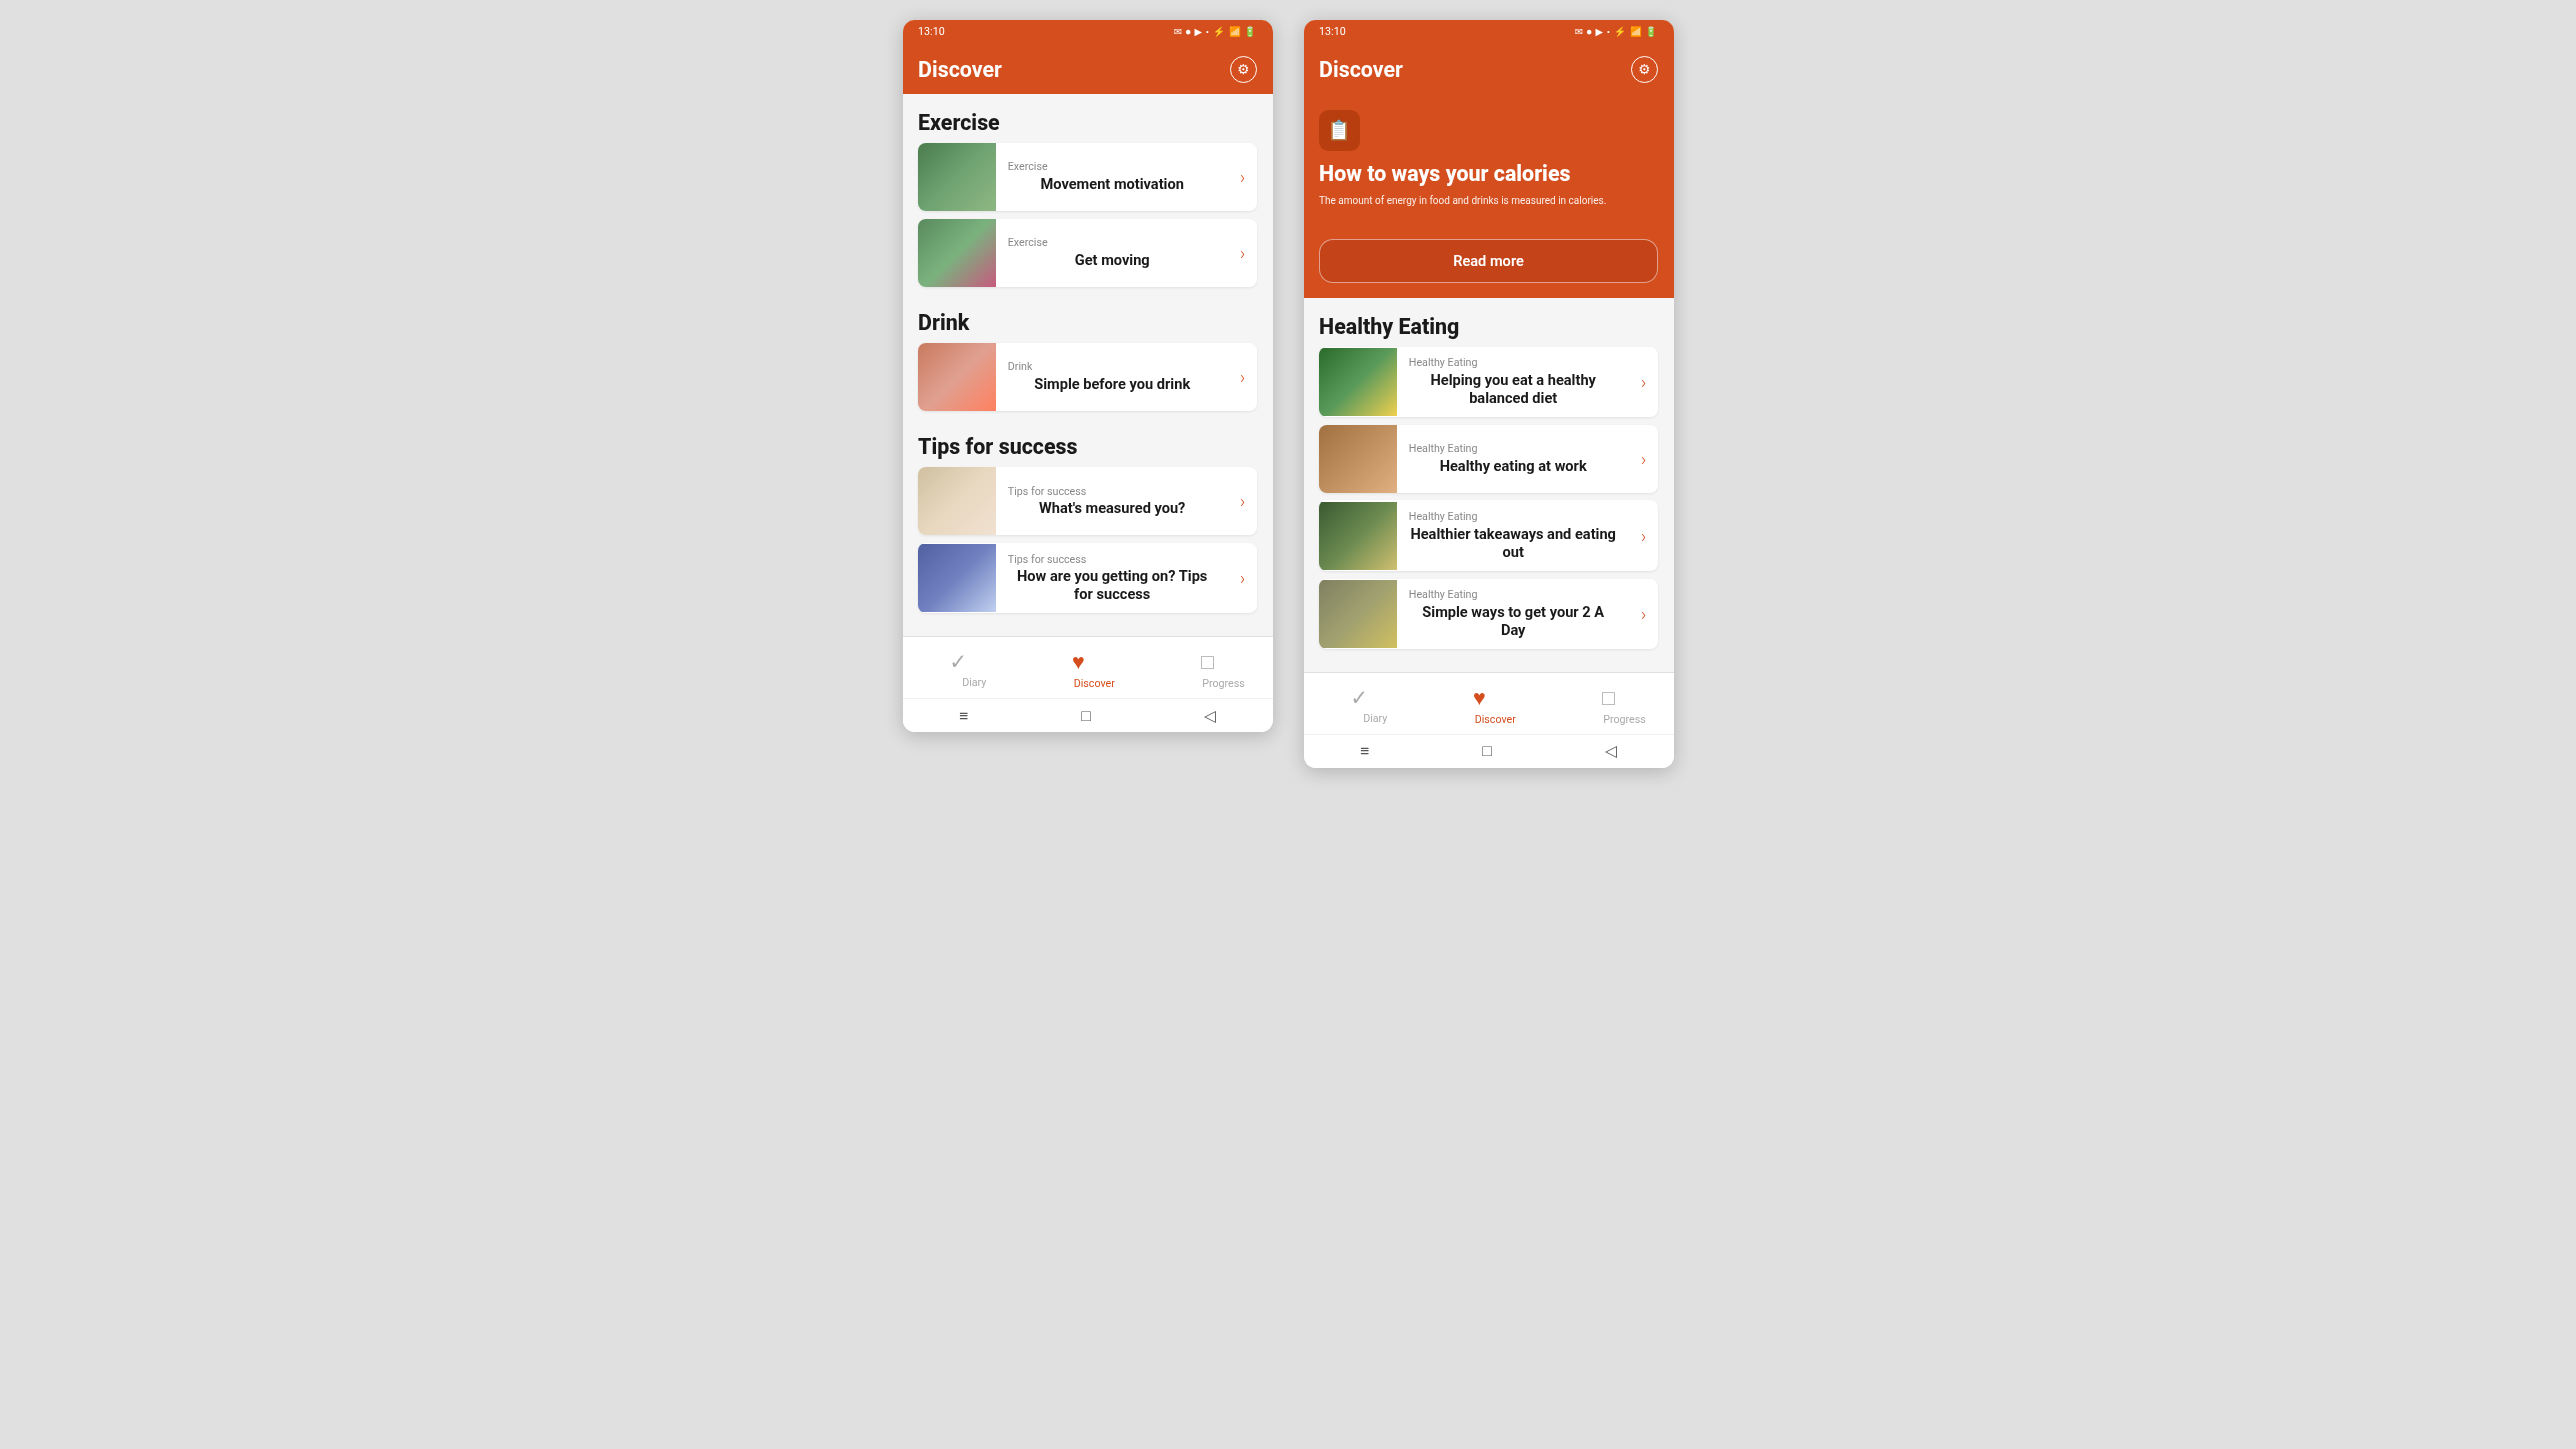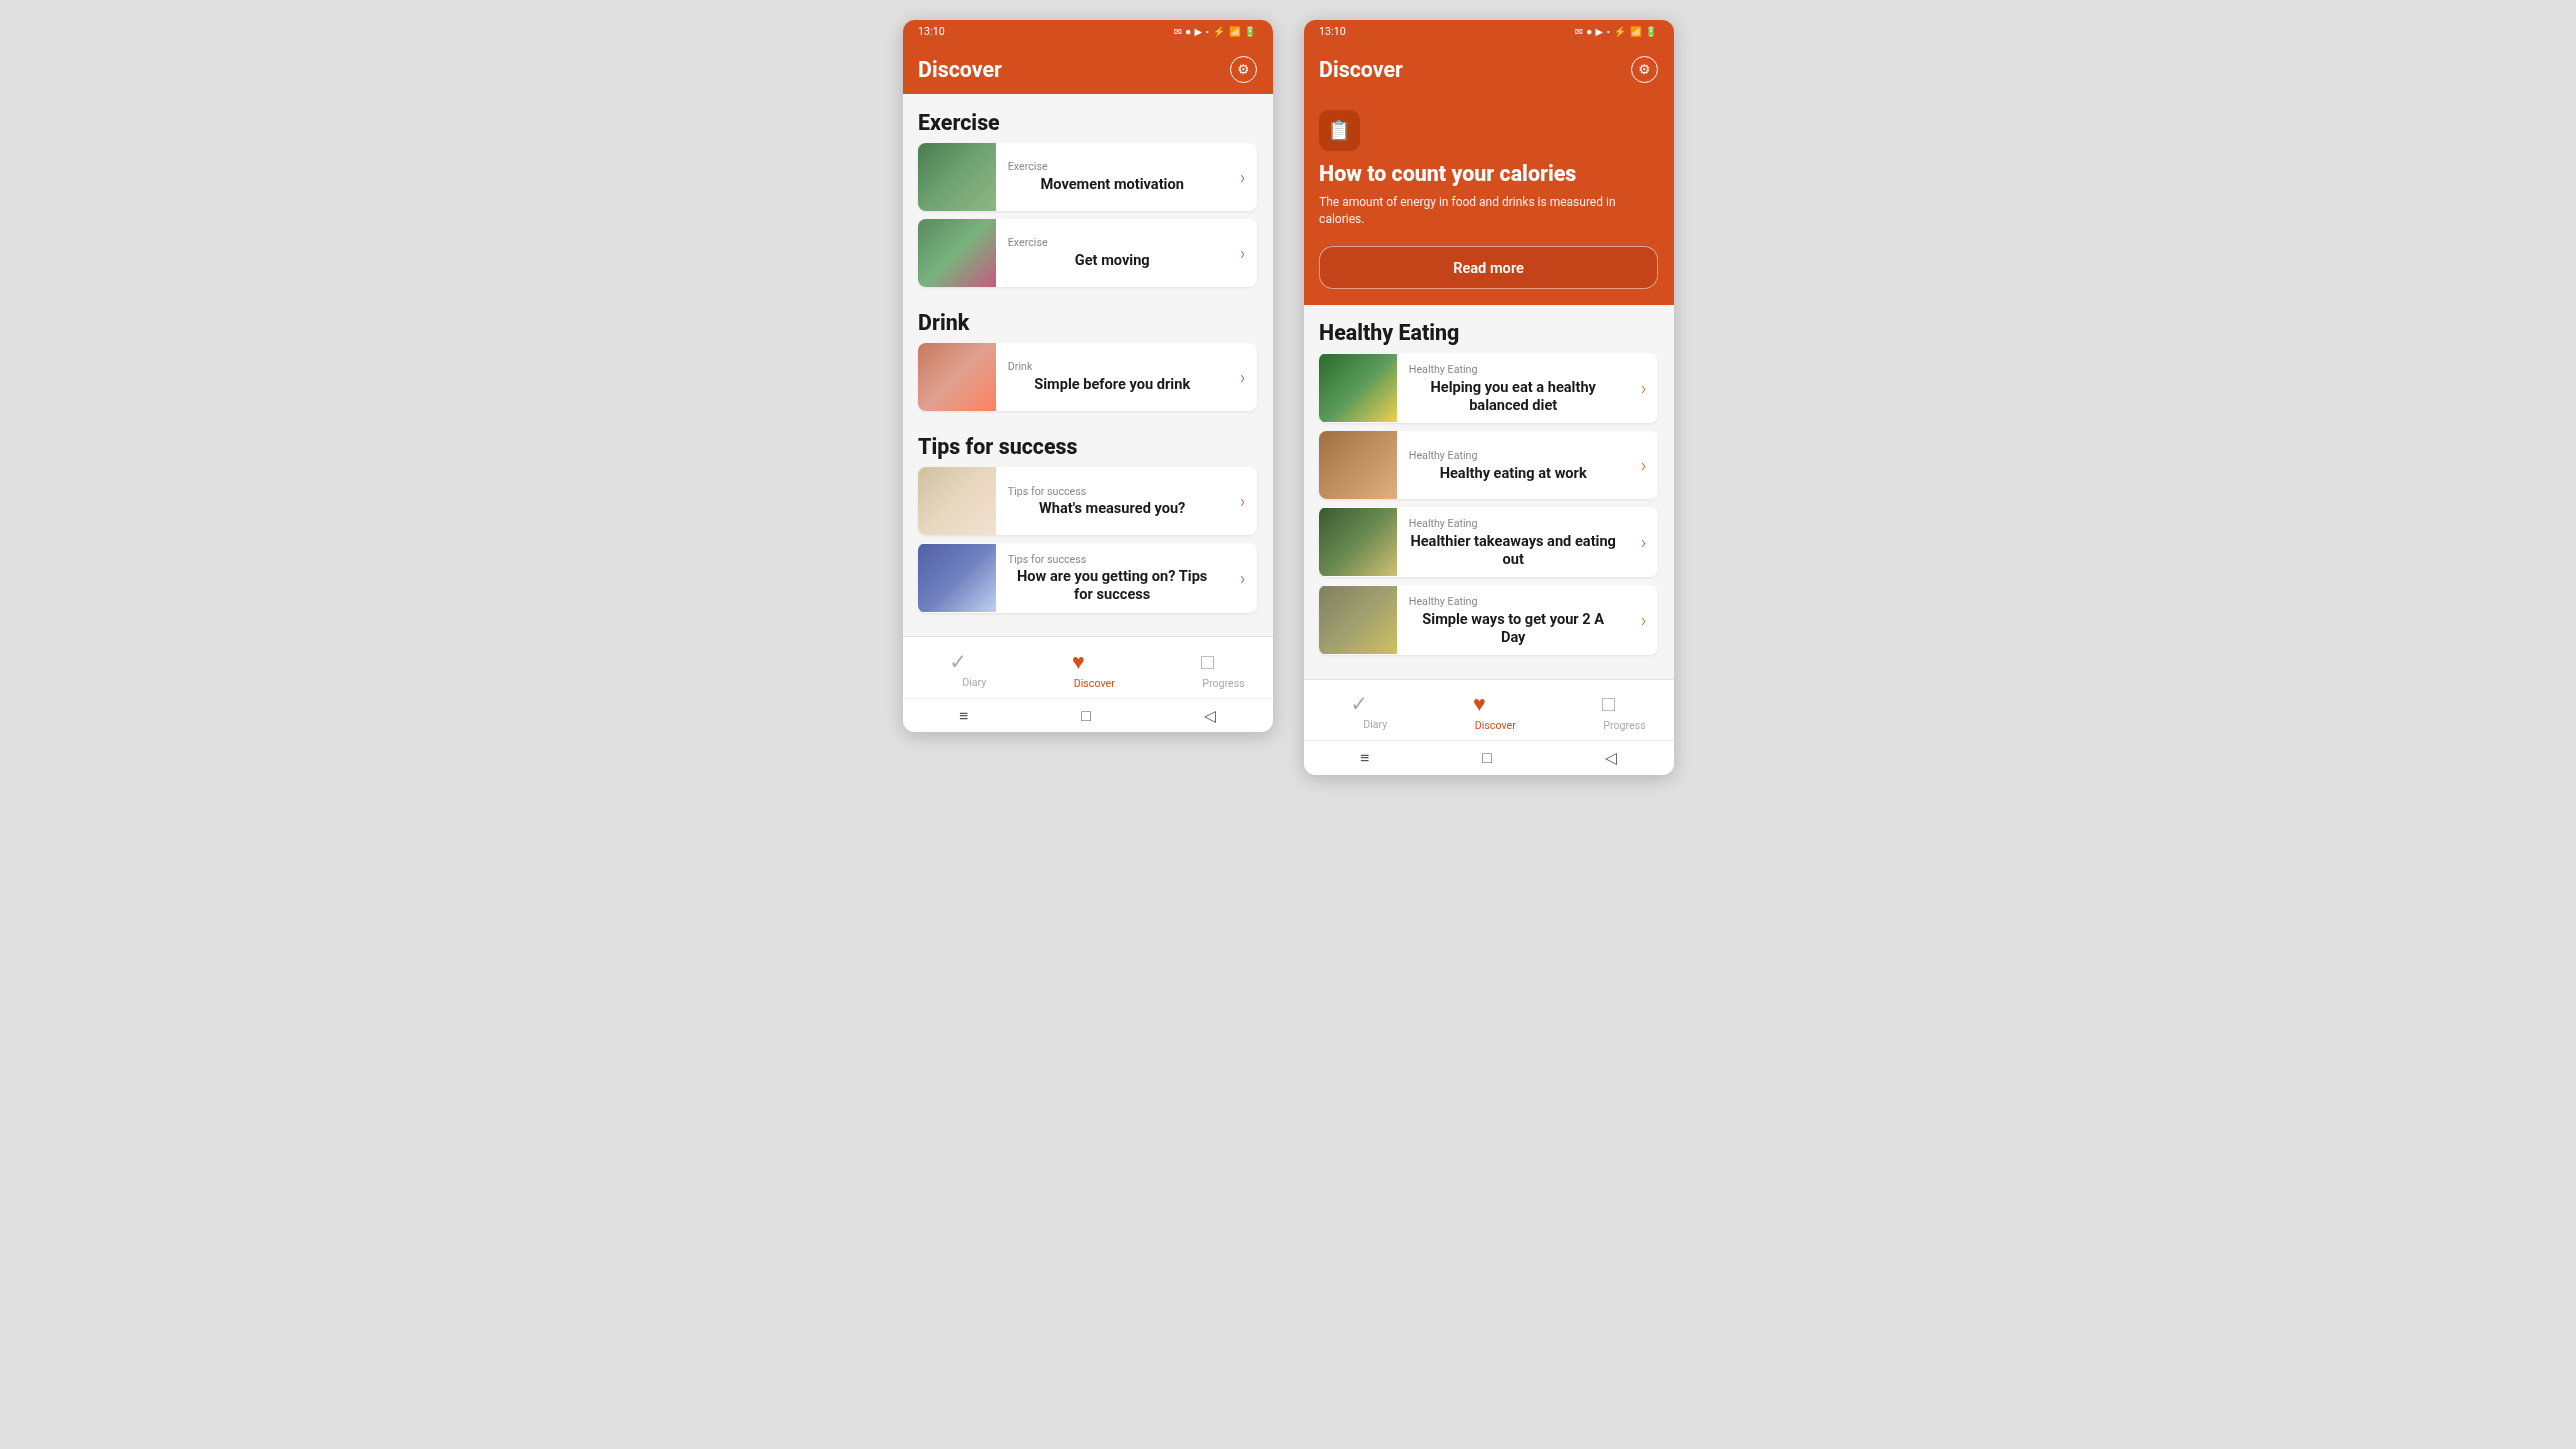"How to count your calories" div.hero-title { text: count -> ways }
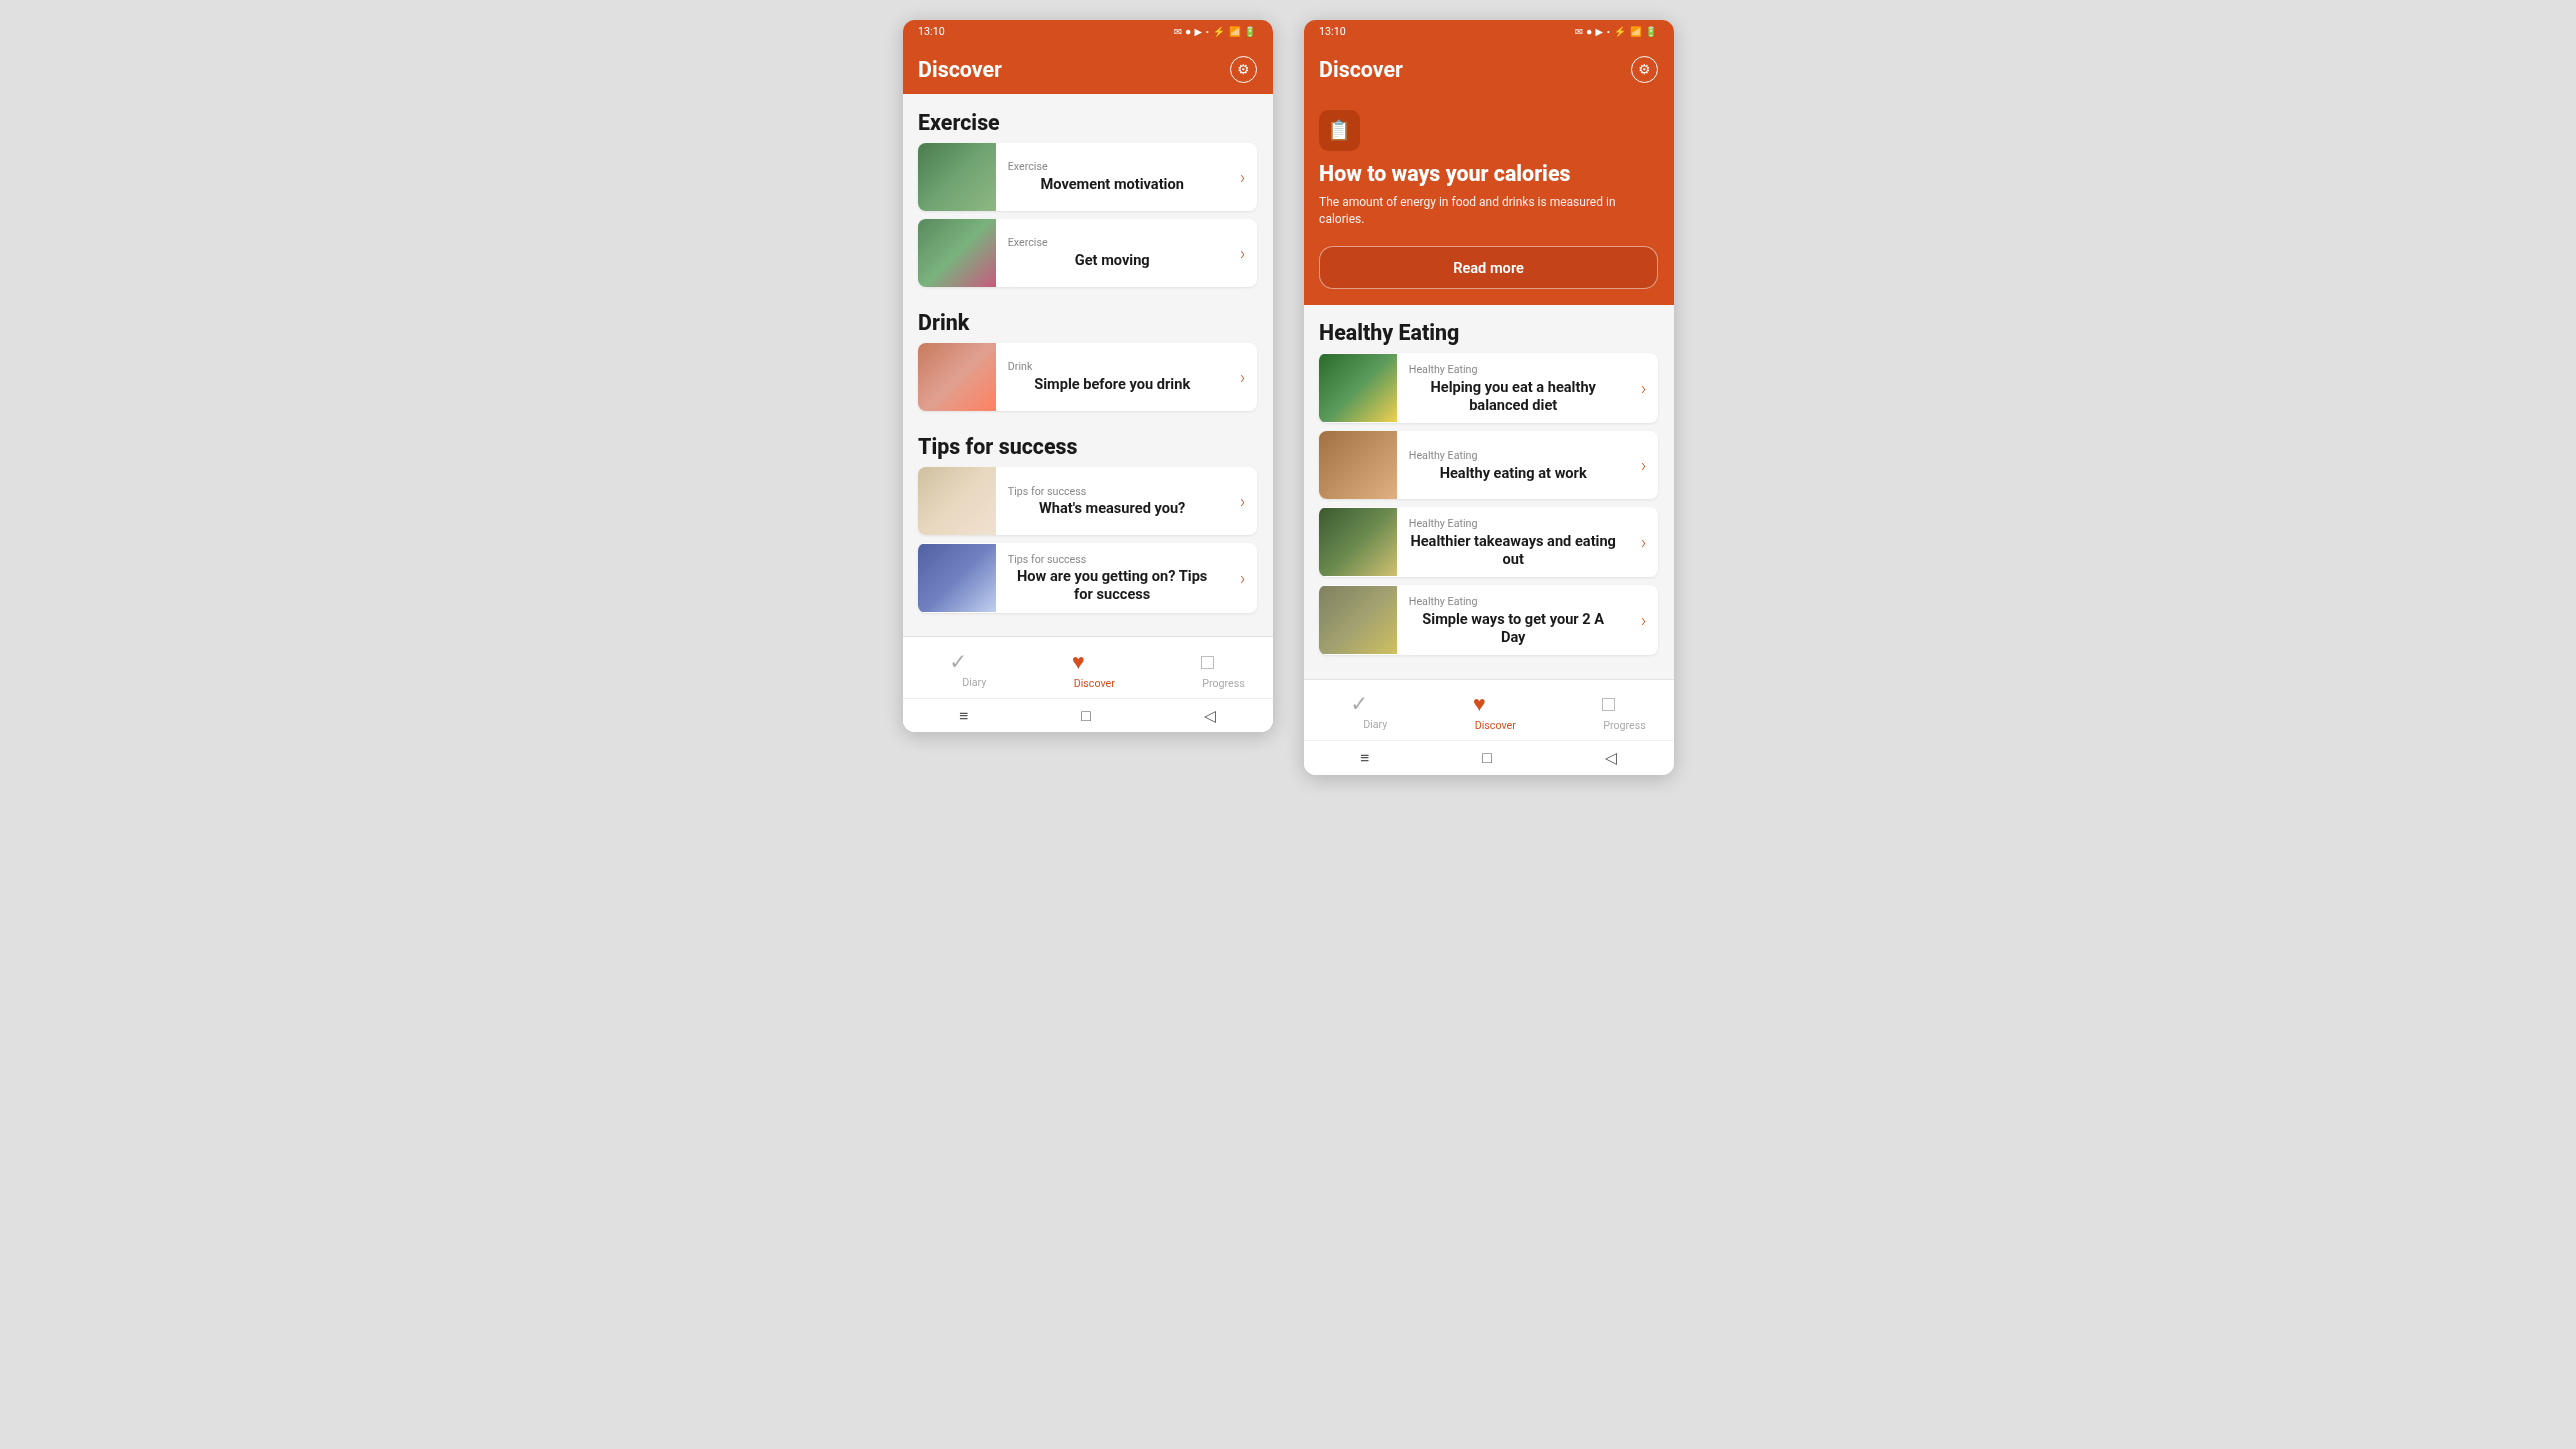"The amount of energy in" .hero-subtitle { font-size: 12px -> 10px; margin-bottom: 18px -> 31px }
